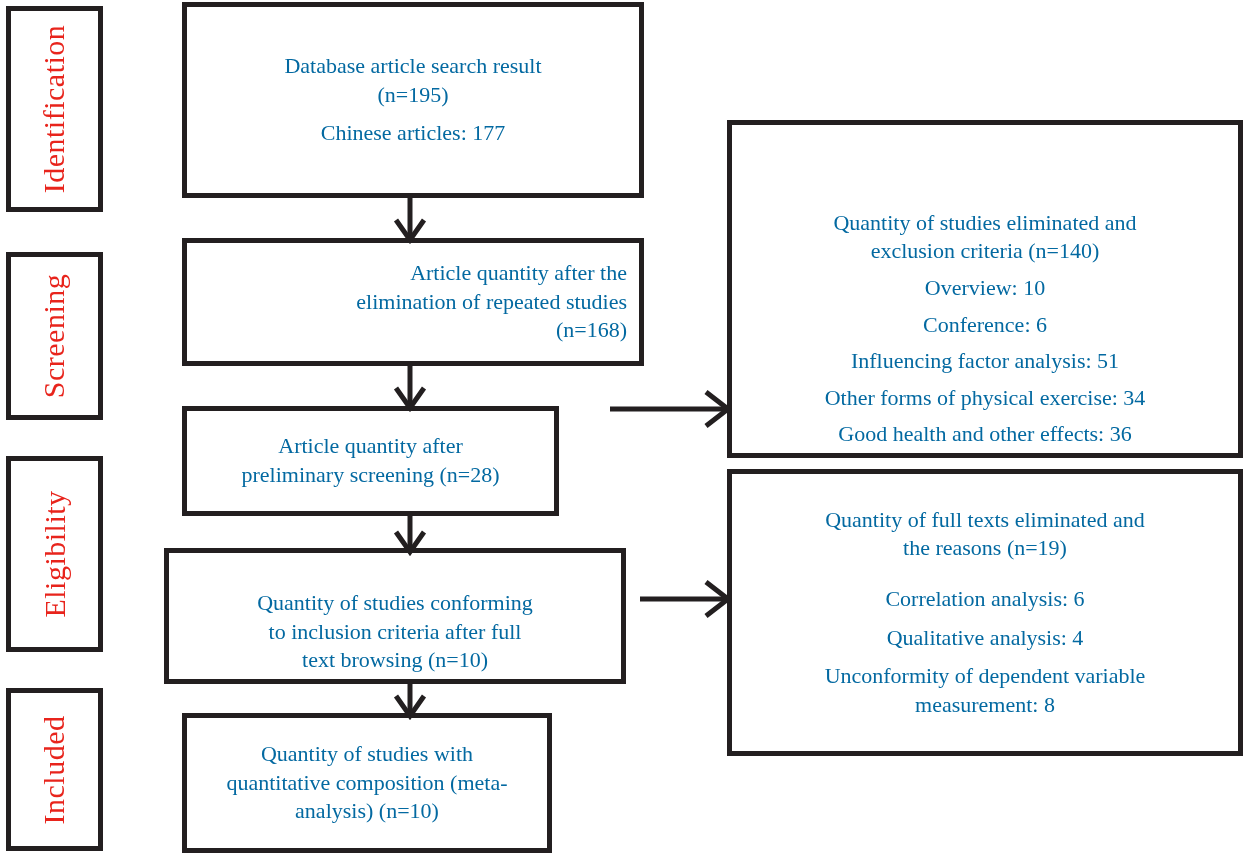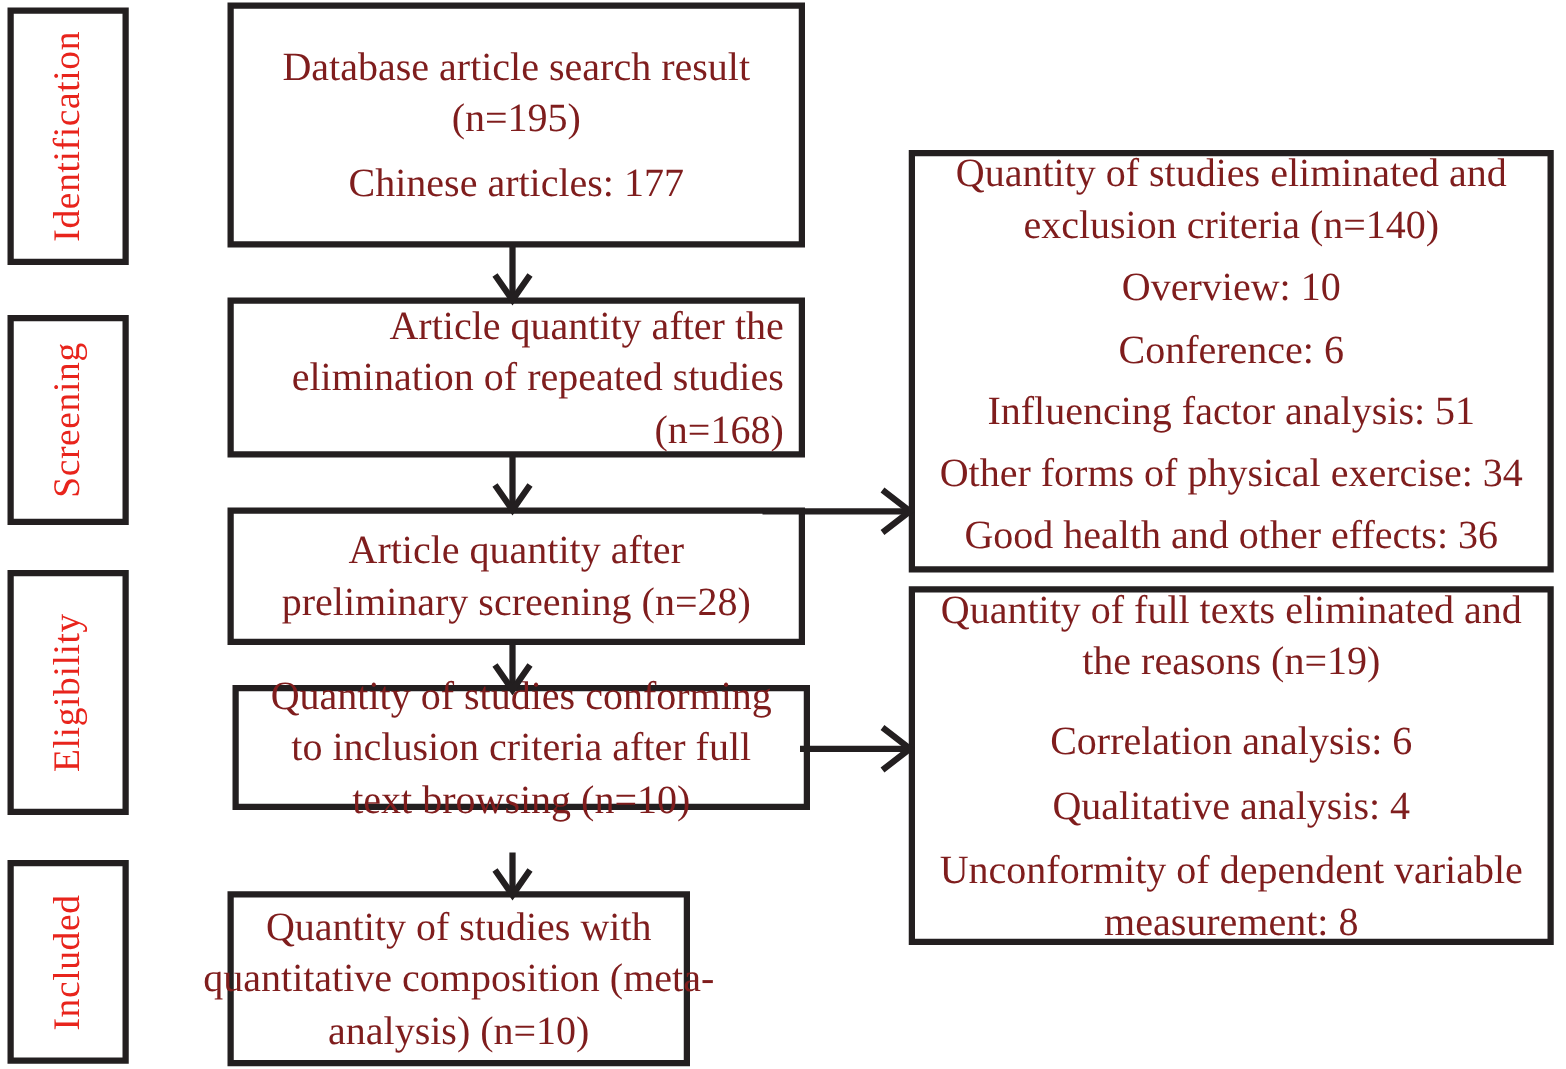"Database article search result" .flow-line { color: #7f1d1d -> #0369a1; font-size: 32px -> 22px }
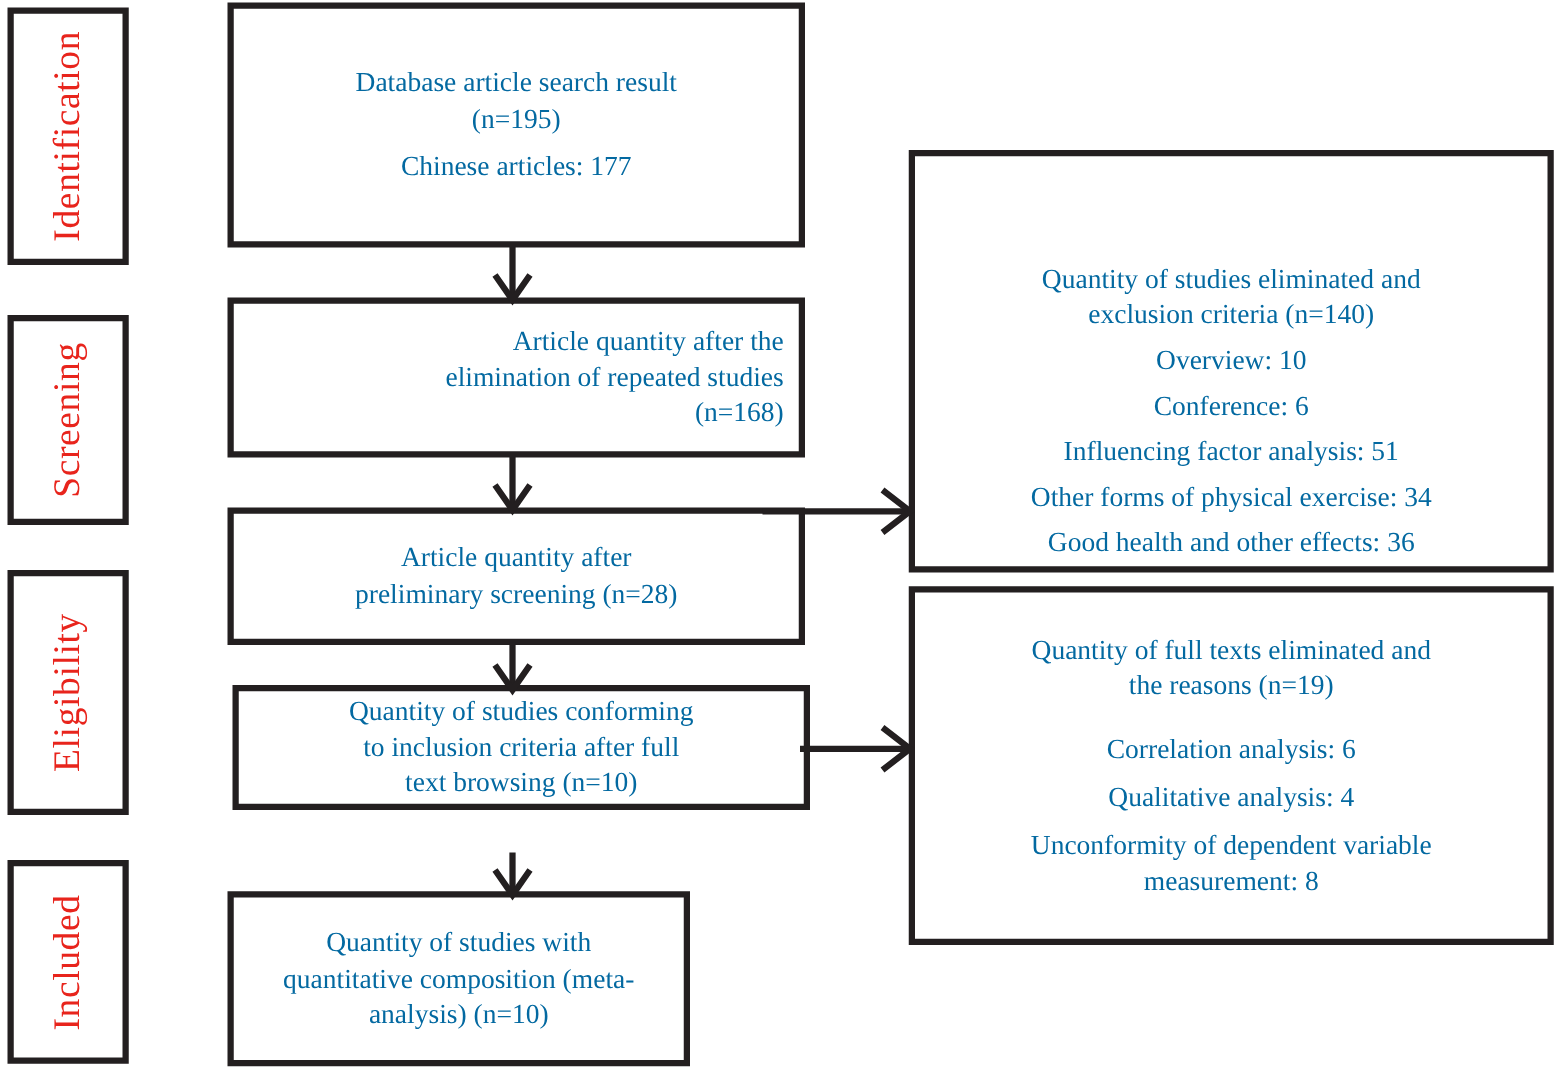"Article quantity after" div.flow-box { width: 462px -> 377px }
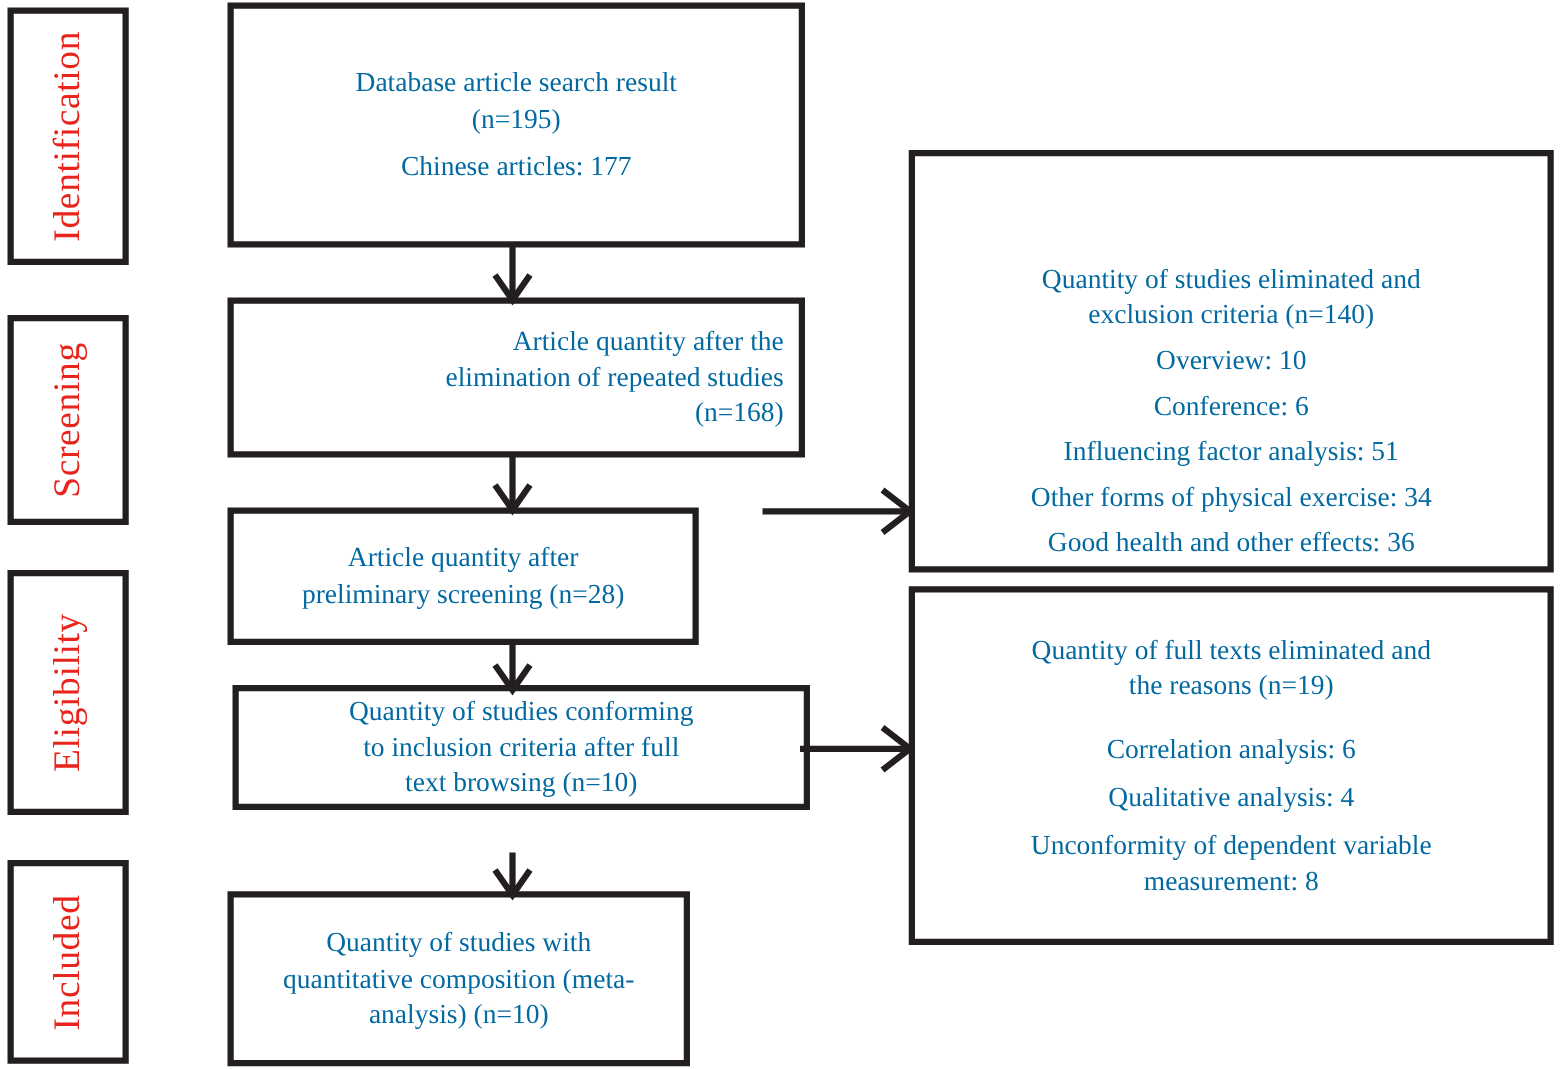"Quantity of studies conforming" div.flow-box { height: 100px -> 136px; justify-content: none -> flex-end; left: 186px -> 164px }
